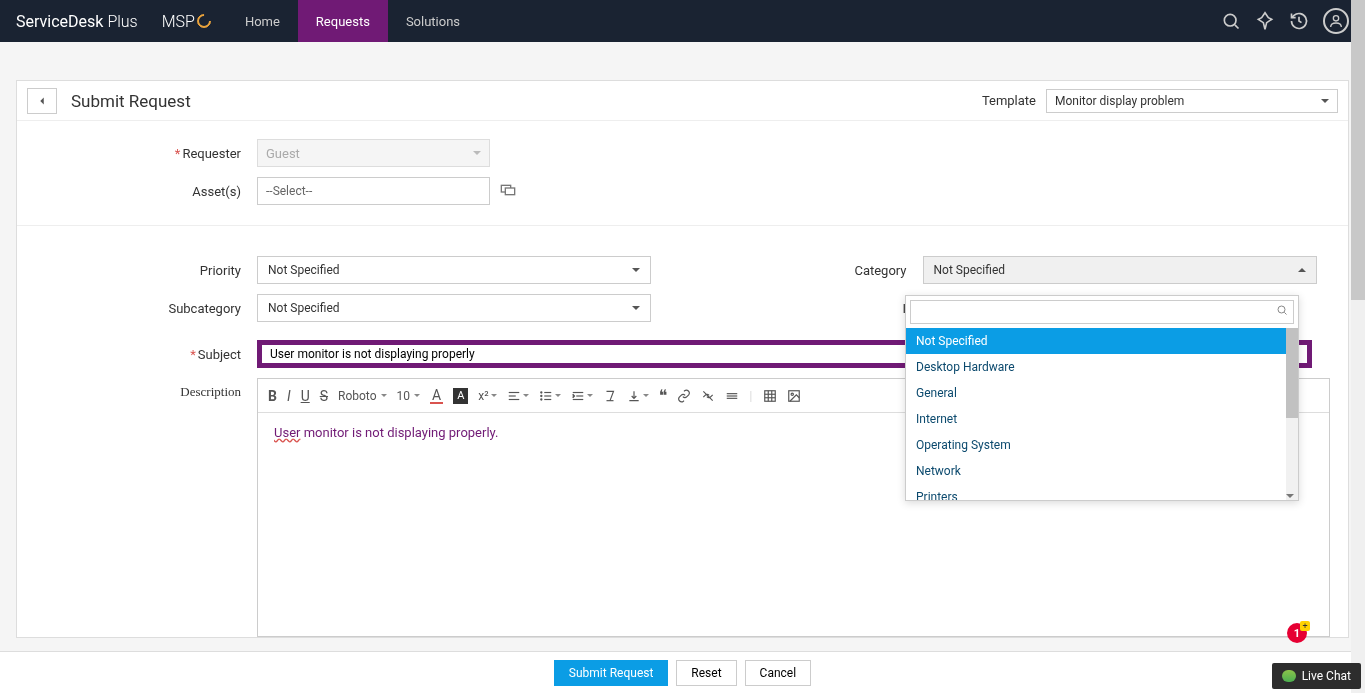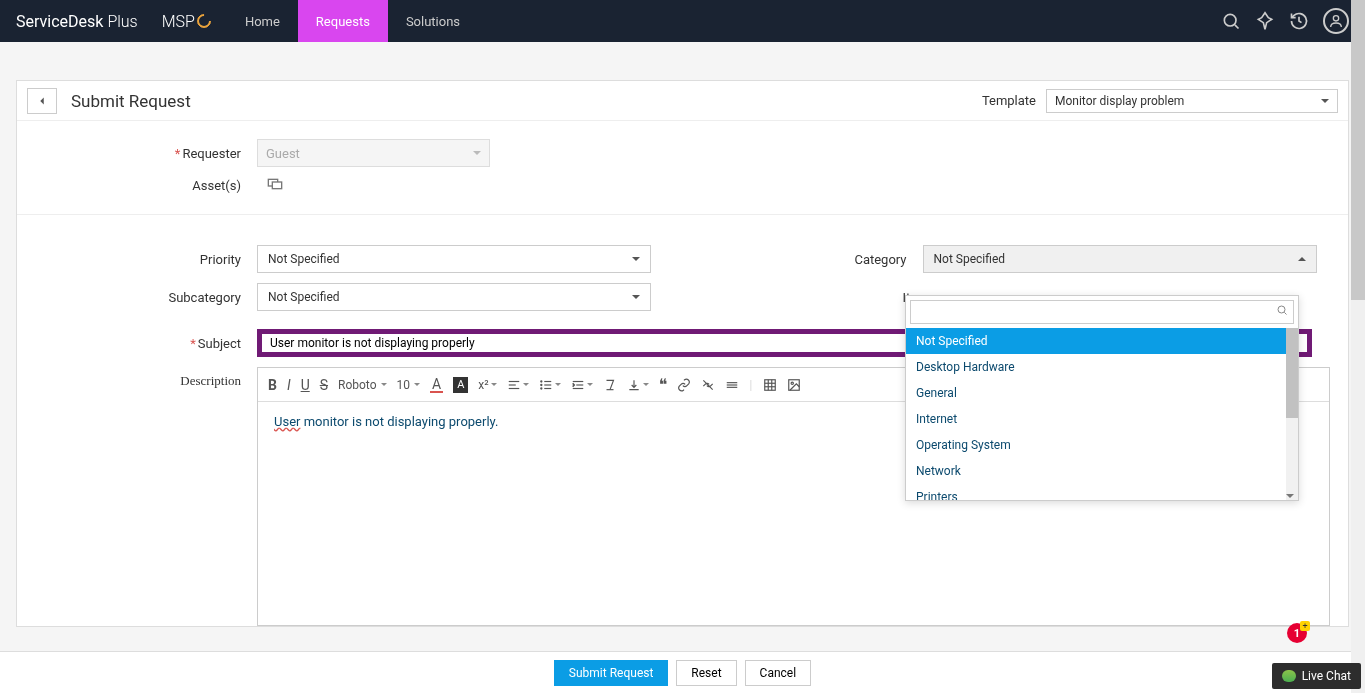"Requests" .nav-item.active { background: #d946ef -> #701a75 }
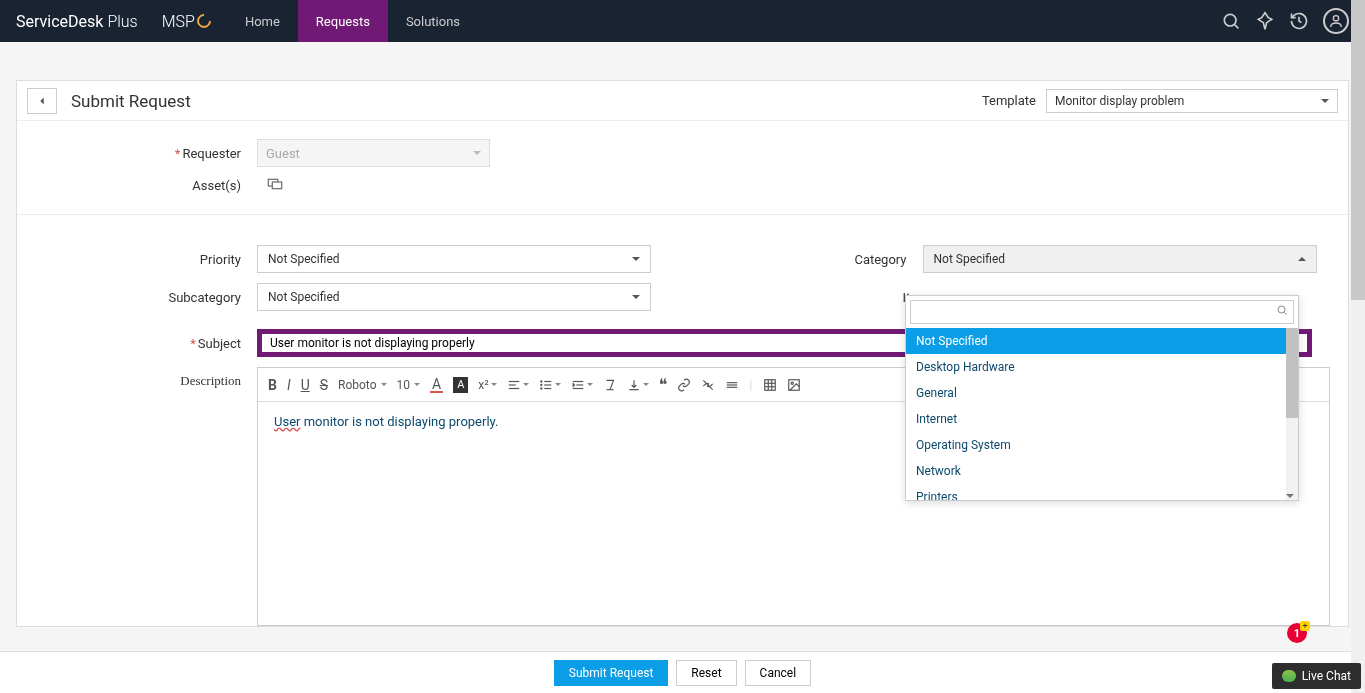"--Select--" div.asset-box { html: none -> <div> <span>--Select--</span> </div> }
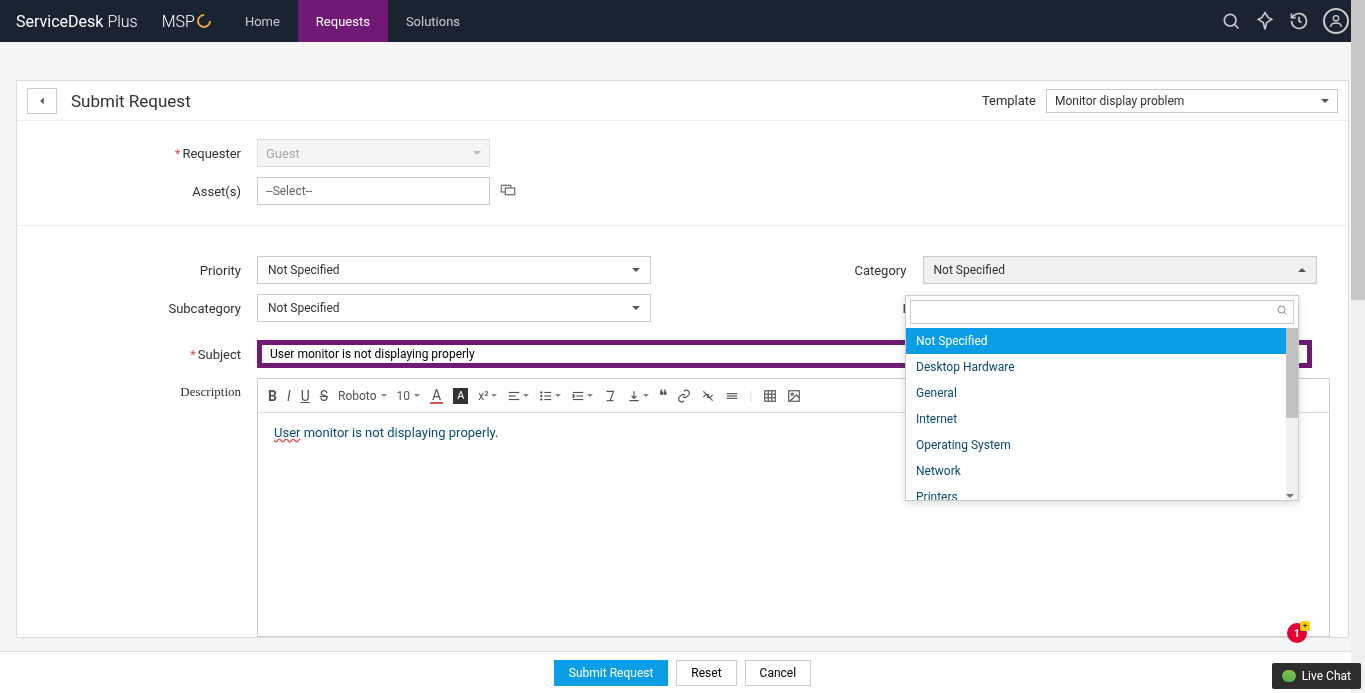"User monitor is not displaying properly." .editor-body { color: #0c4a6e -> #701a75 }
